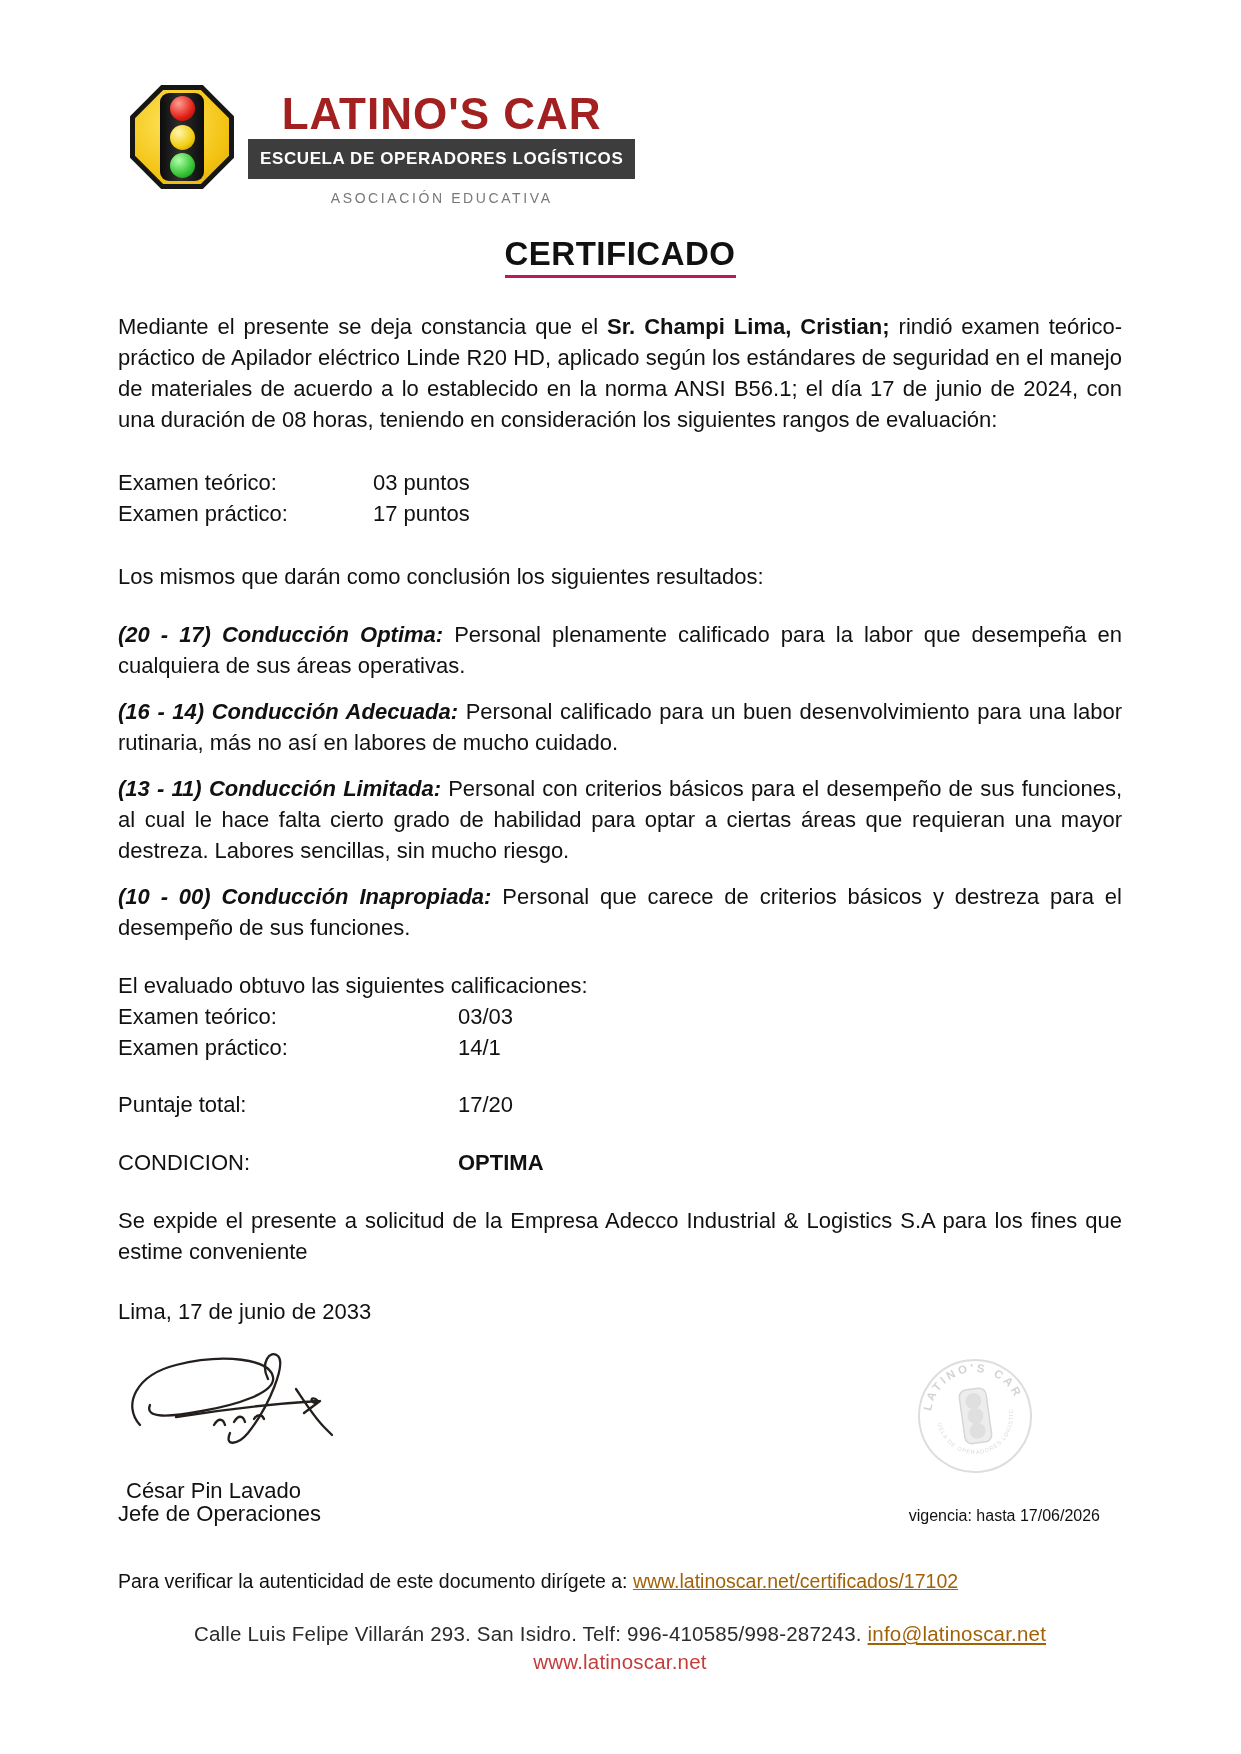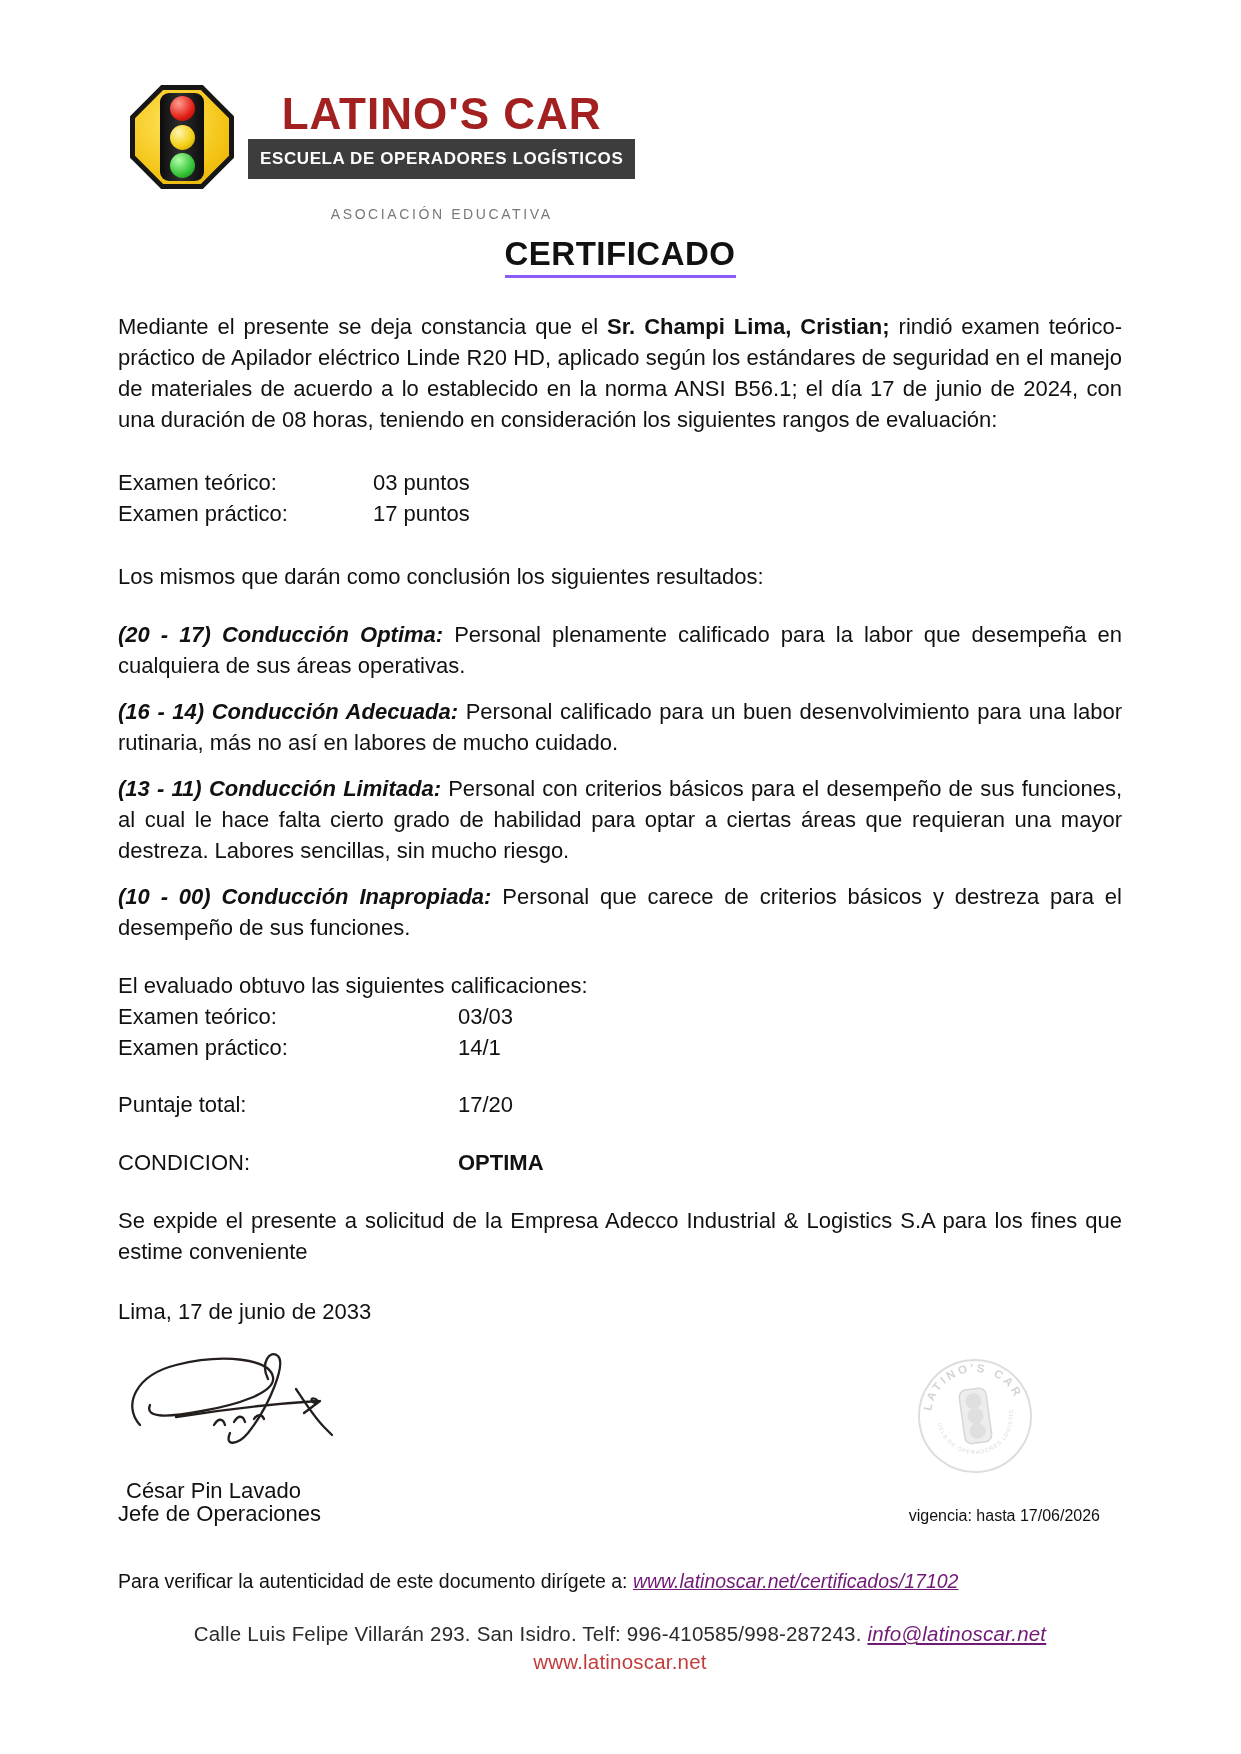"ASOCIACIÓN EDUCATIVA" .tagline { margin-top: 20px -> 4px }
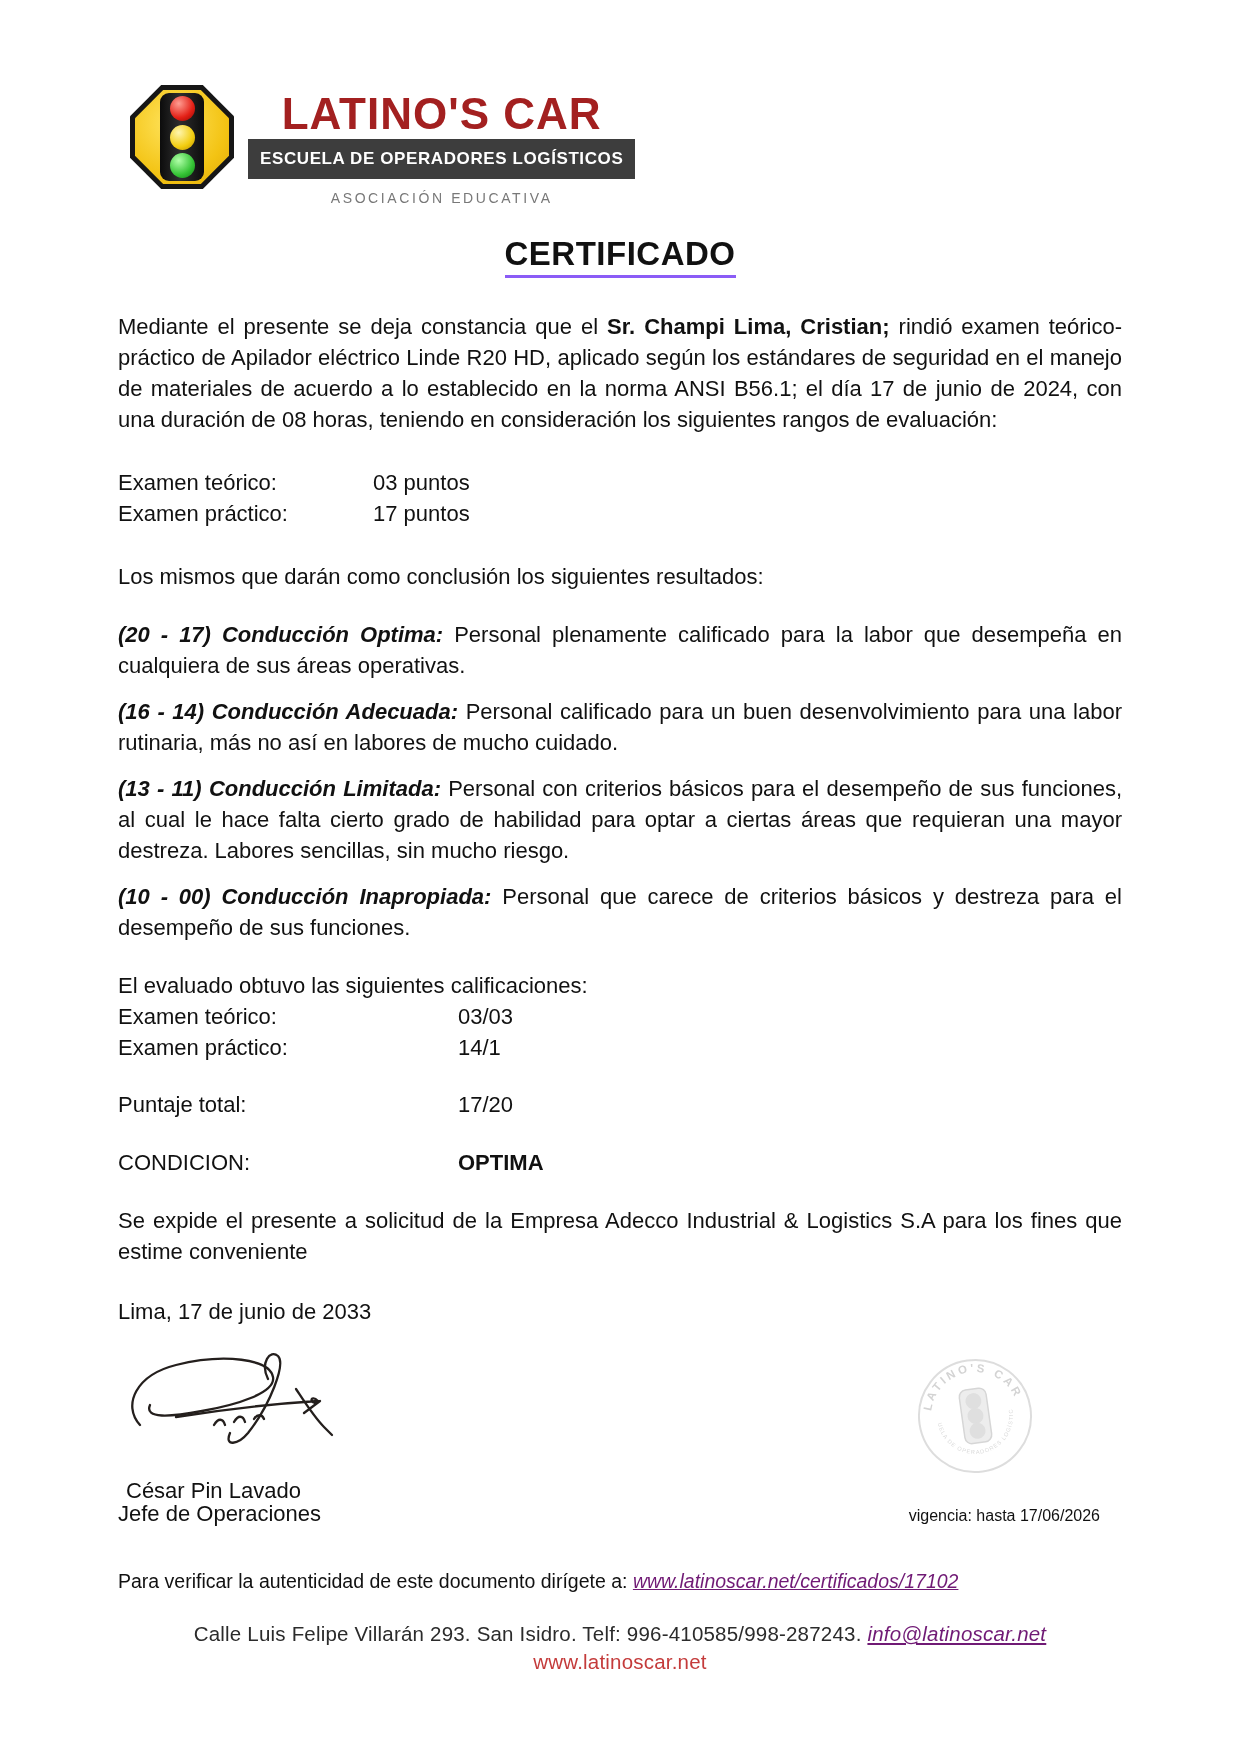"CERTIFICADO" .cert-title span { border-bottom: 3px solid #8b5cf6 -> 3px solid #be185d }
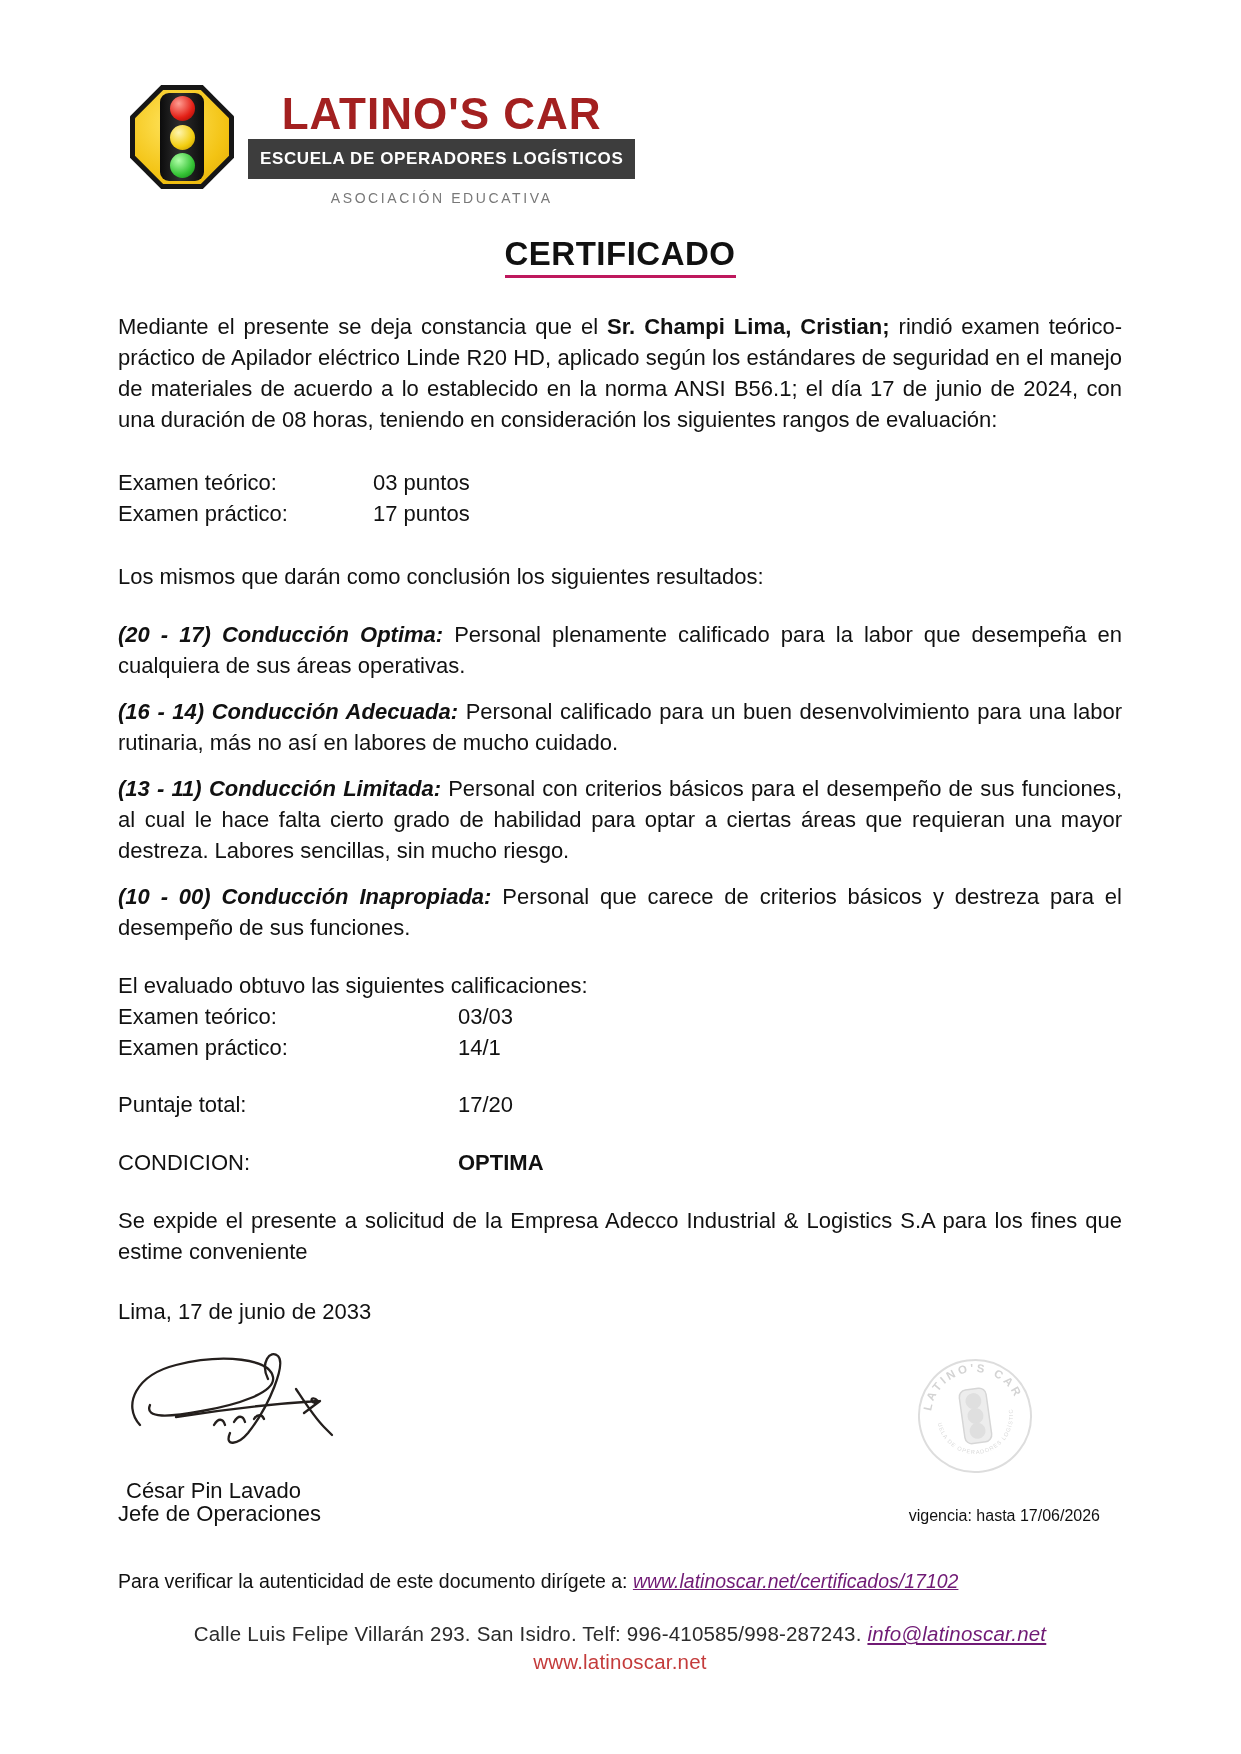"www.latinoscar.net/certificados/17102" a.link, a.mail { color: #701a75 -> #a16207; font-style: italic -> none }
